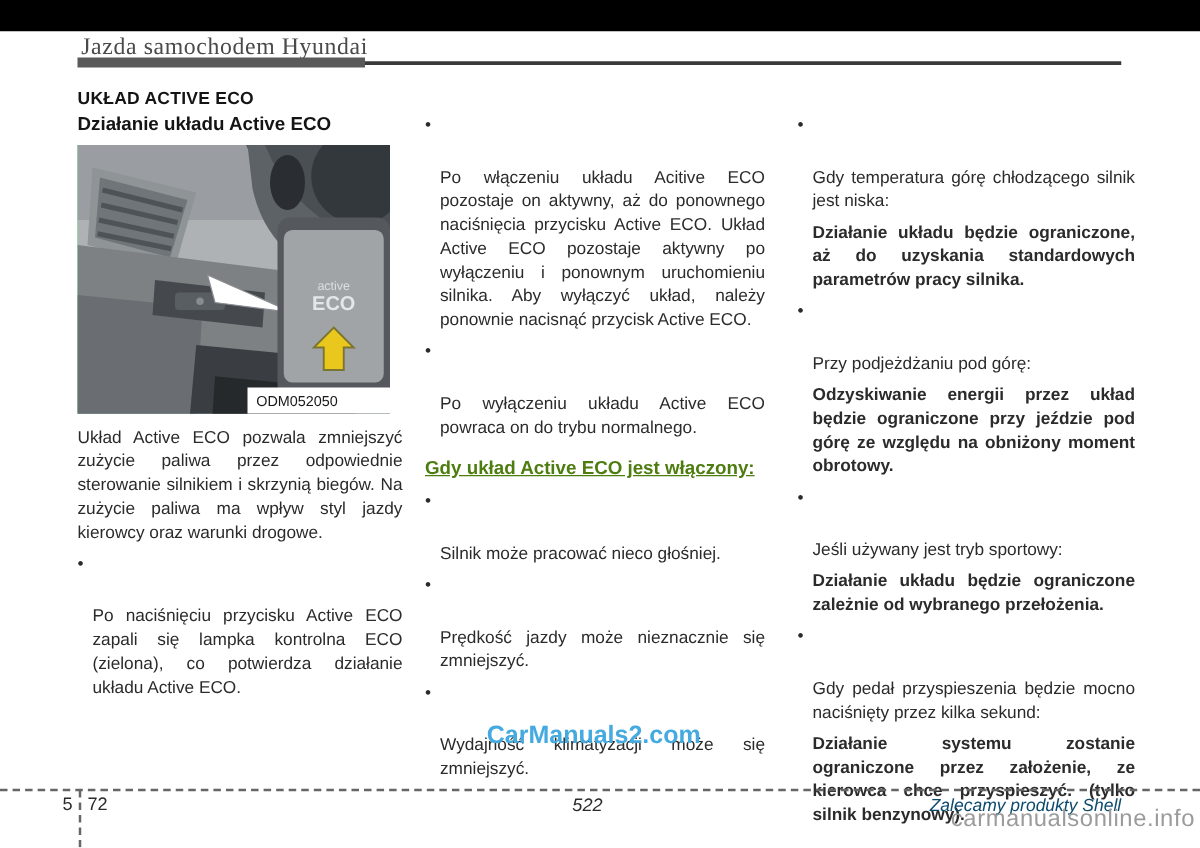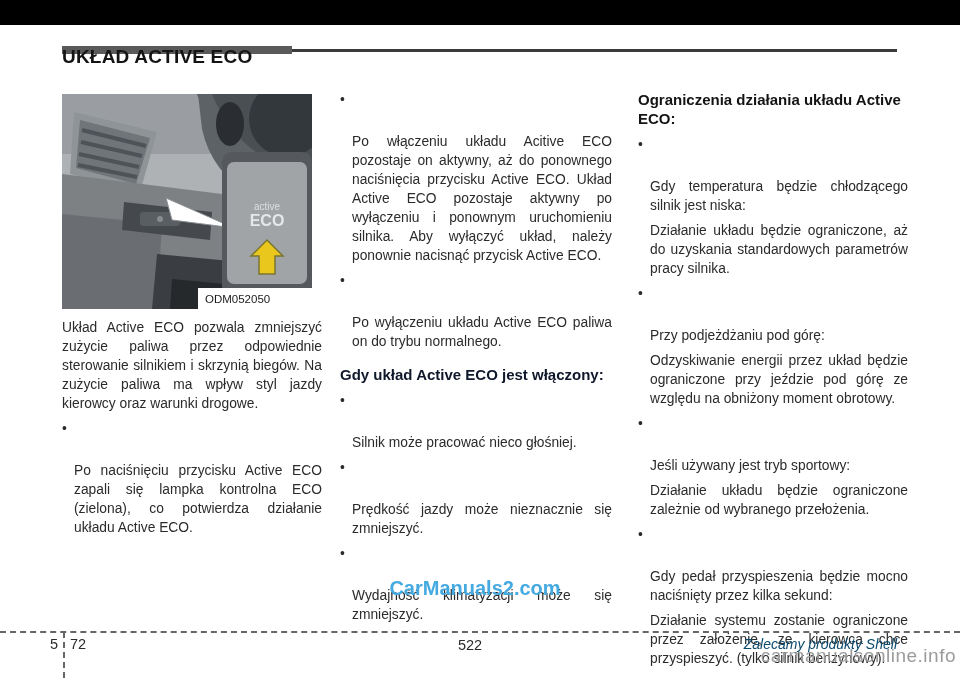"Jazda samochodem Hyundai" div.breadcrumb { html: none -> <div>Jazda samochodem Hyundai</div> }
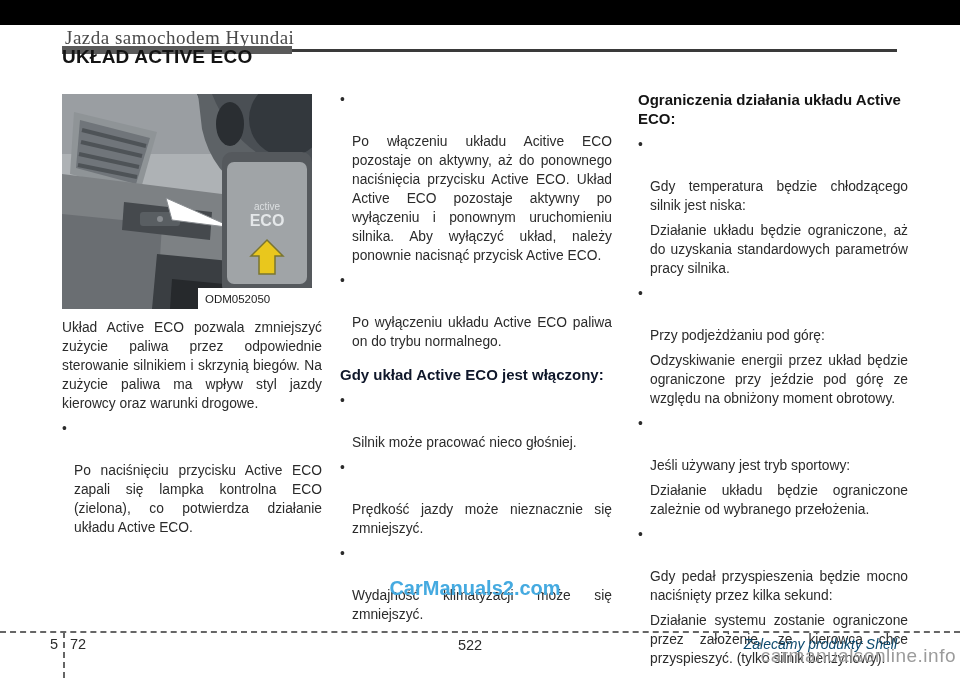"UKŁAD ACTIVE ECO" .page-title { font-size: 19px -> 14px; top: 46px -> 70px }
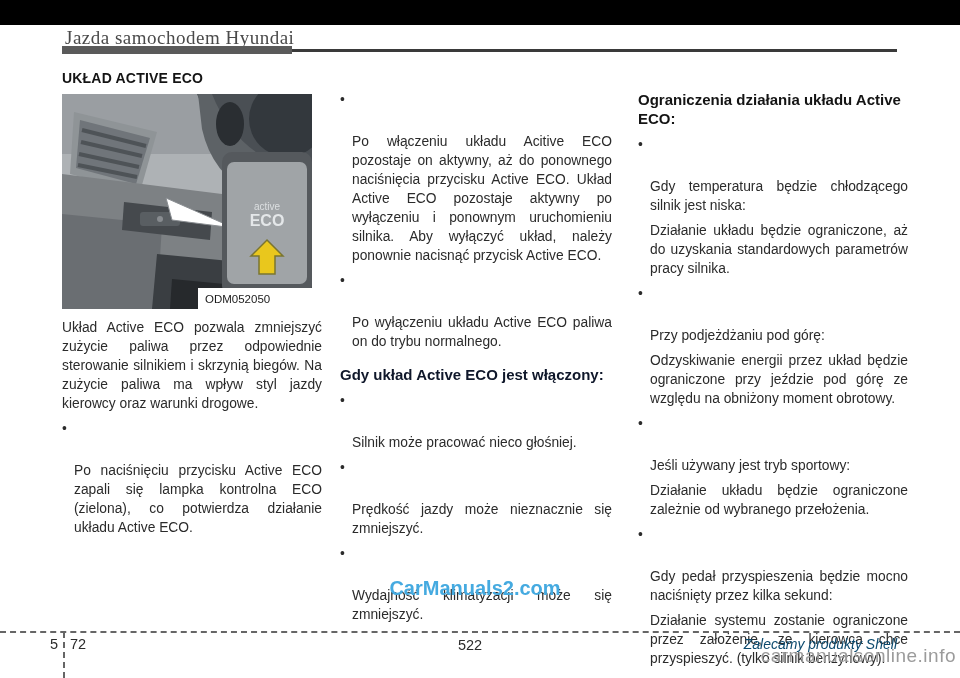"Działanie układu Active ECO" div.h-sub { html: none -> <div>Działanie układu Active ECO</div> }
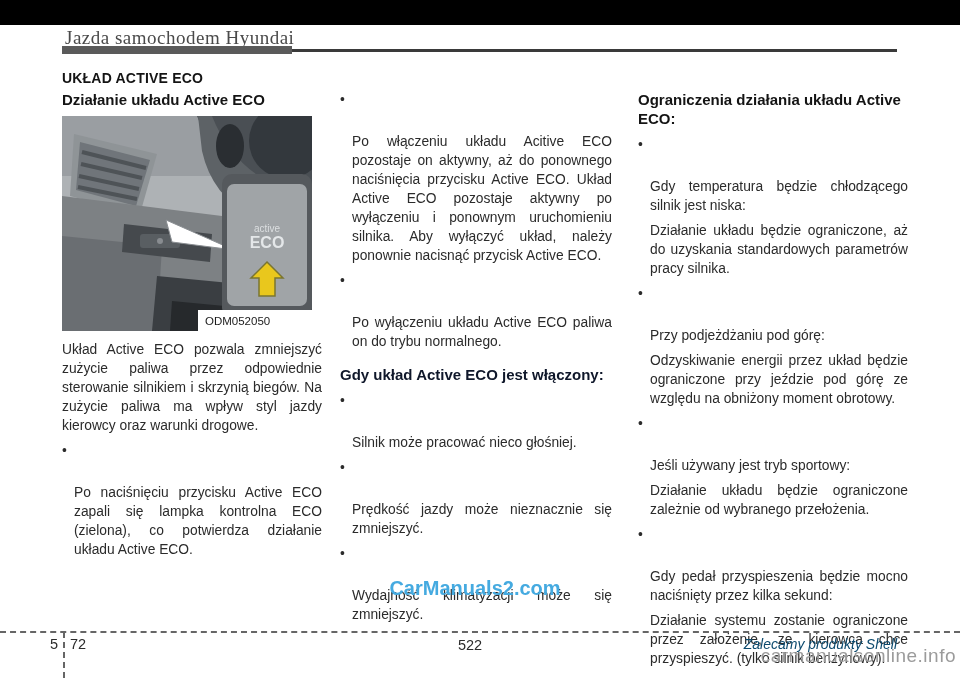"Ograniczenia działania układu Active" div.h-sub { html: <div>Ograniczenia działania układu Active ECO:</div> -> none }
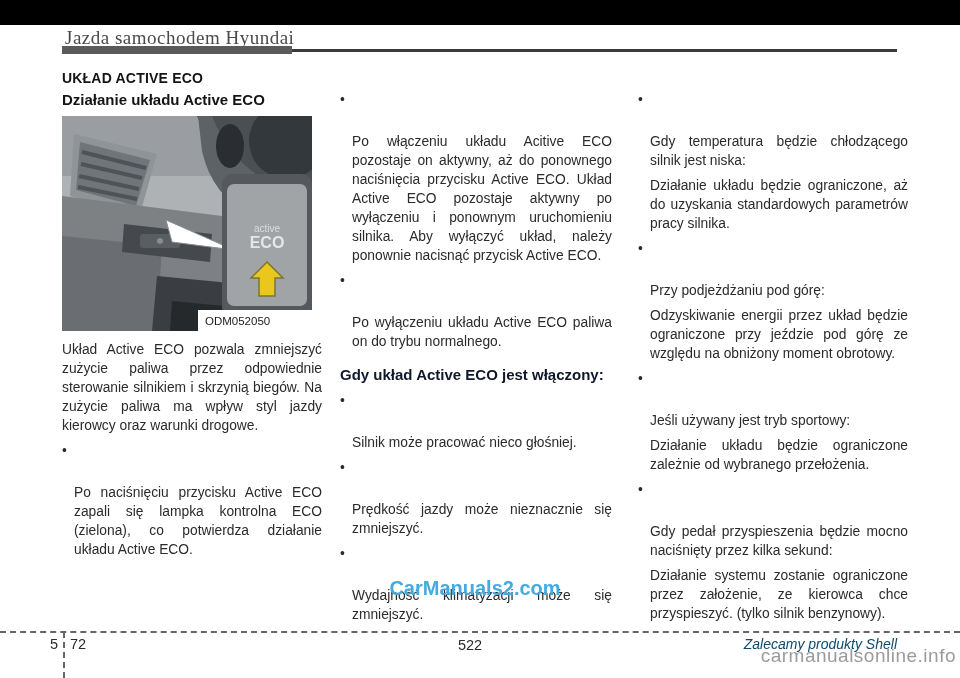"Gdy temperatura będzie chłodzącego" span.txt { text: będzie -> górę }
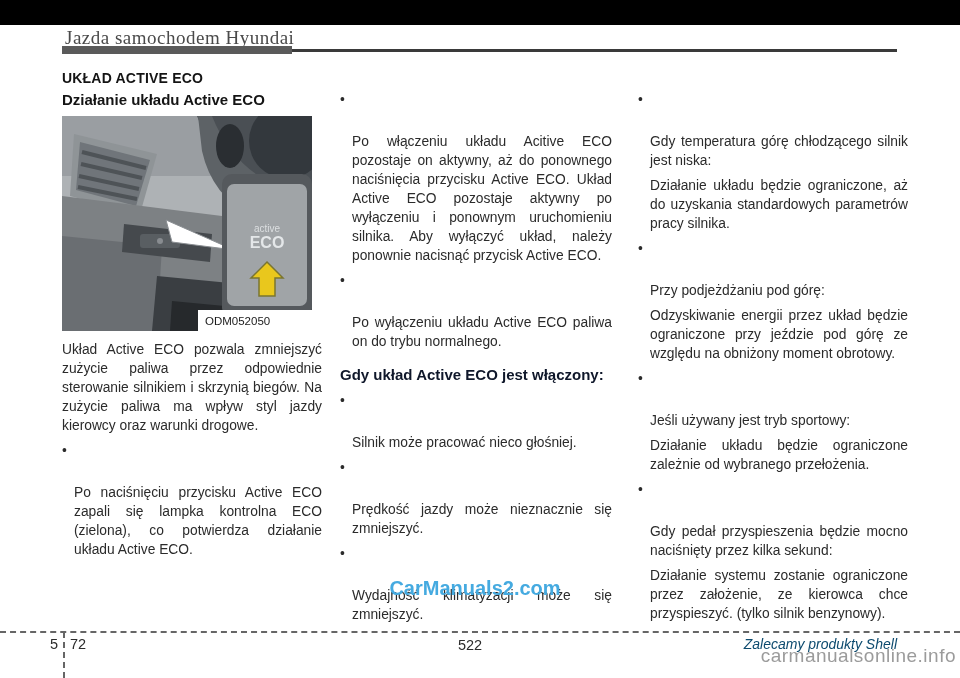"Działanie układu będzie ograniczone, aż" .detail { font-weight: none -> bold }
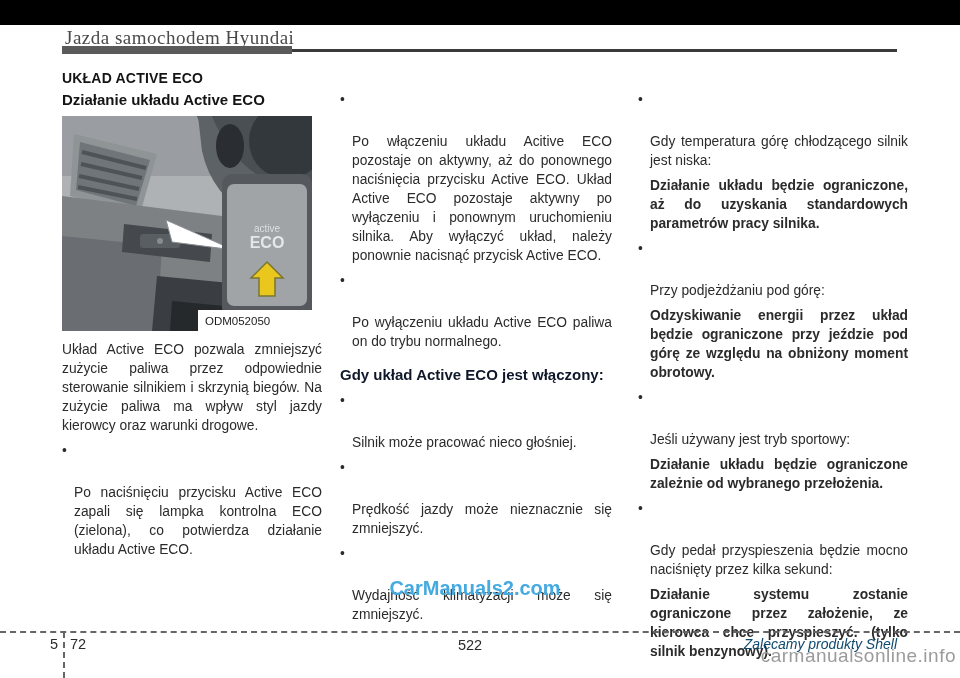"Po wyłączeniu układu Active ECO" span.txt { text: paliwa -> powraca }
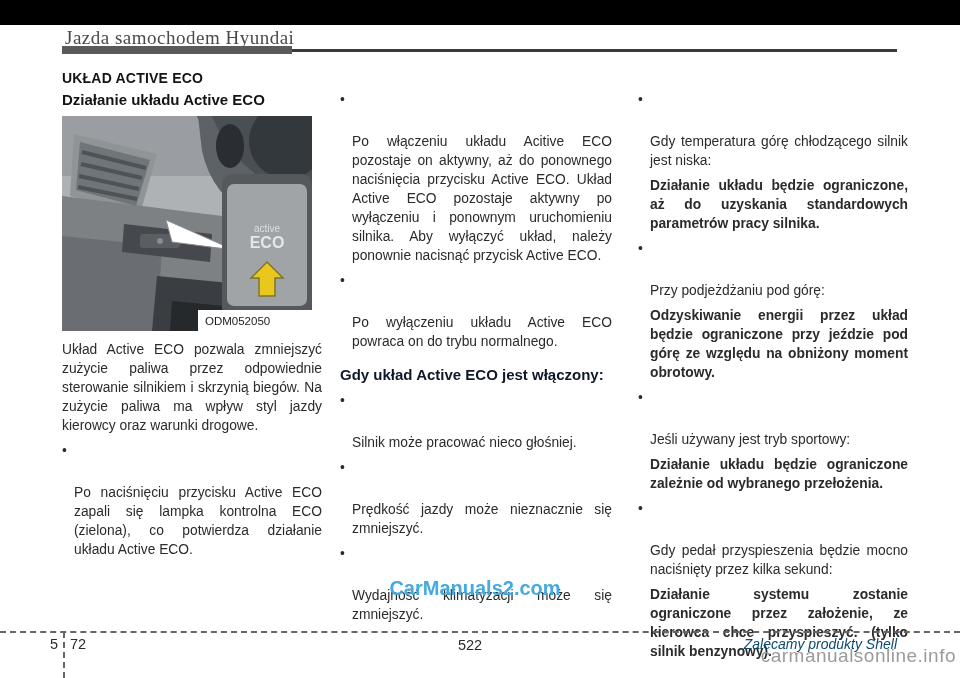"Gdy układ Active ECO jest" .h-sub2 { color: #0f172a -> #4d7c0f; text-decoration: none -> underline }
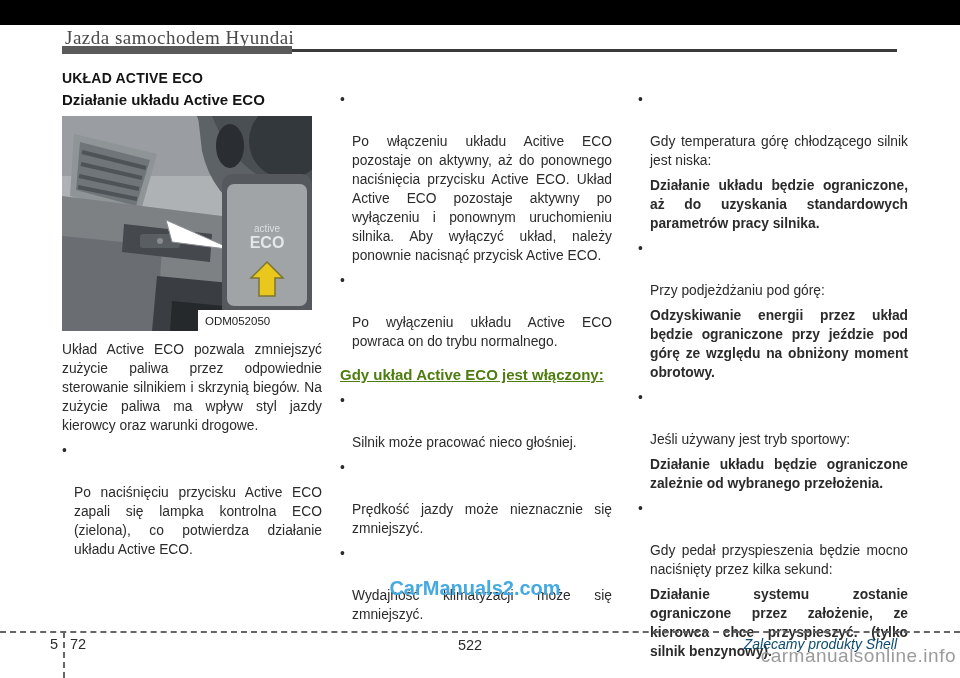"522" .fn-center { font-style: none -> italic }
